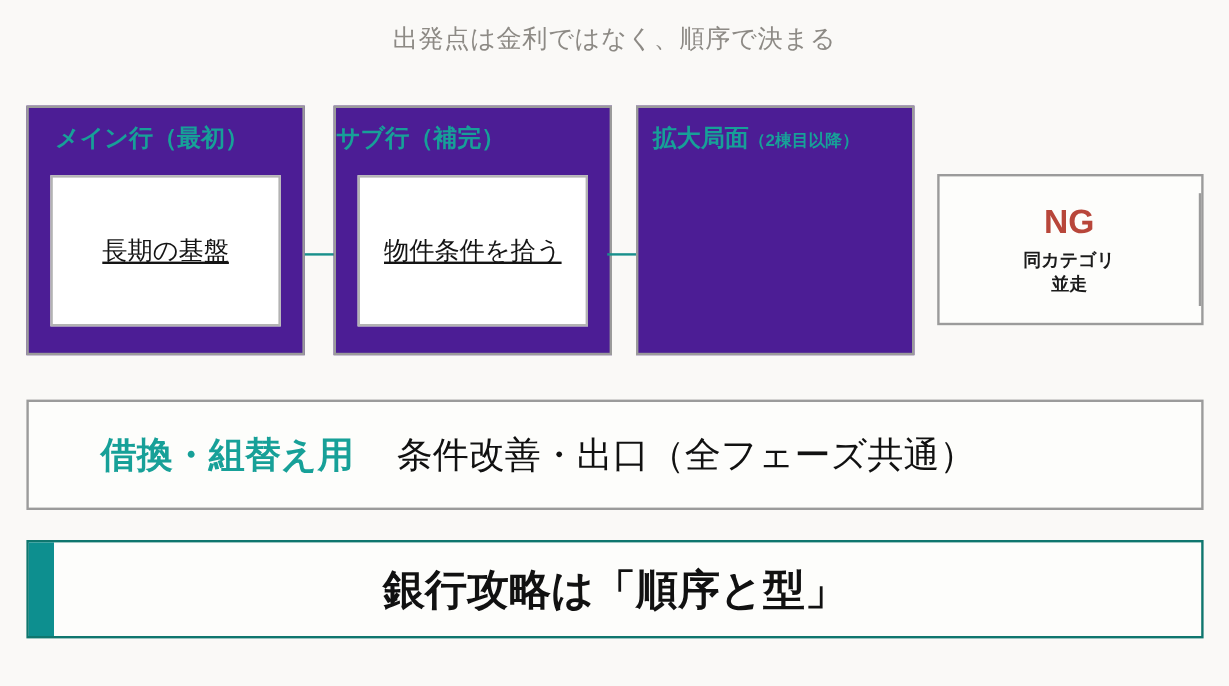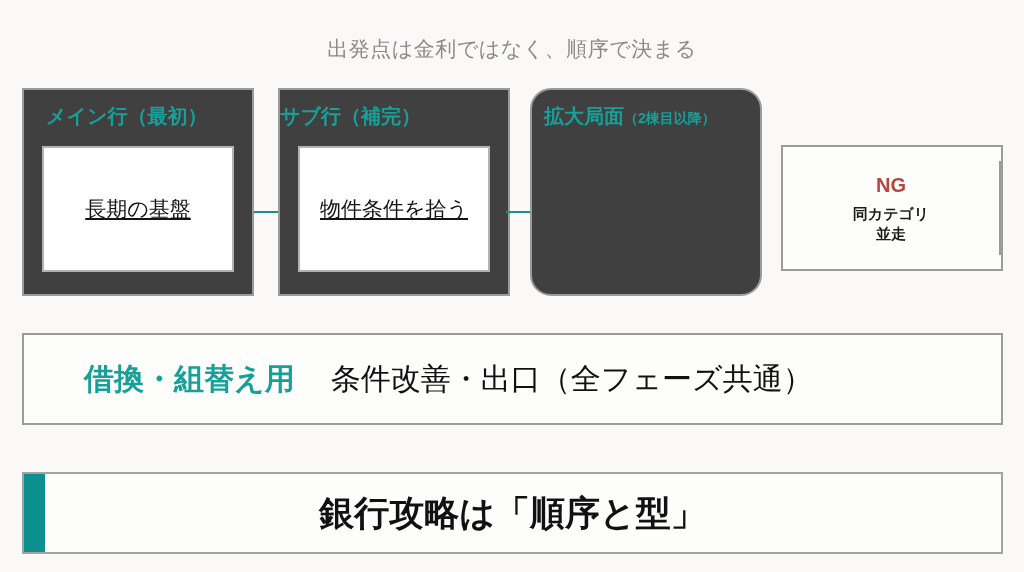"出発点は金利ではなく、順序で決まる" .slide-title { top: 35px -> 18px }
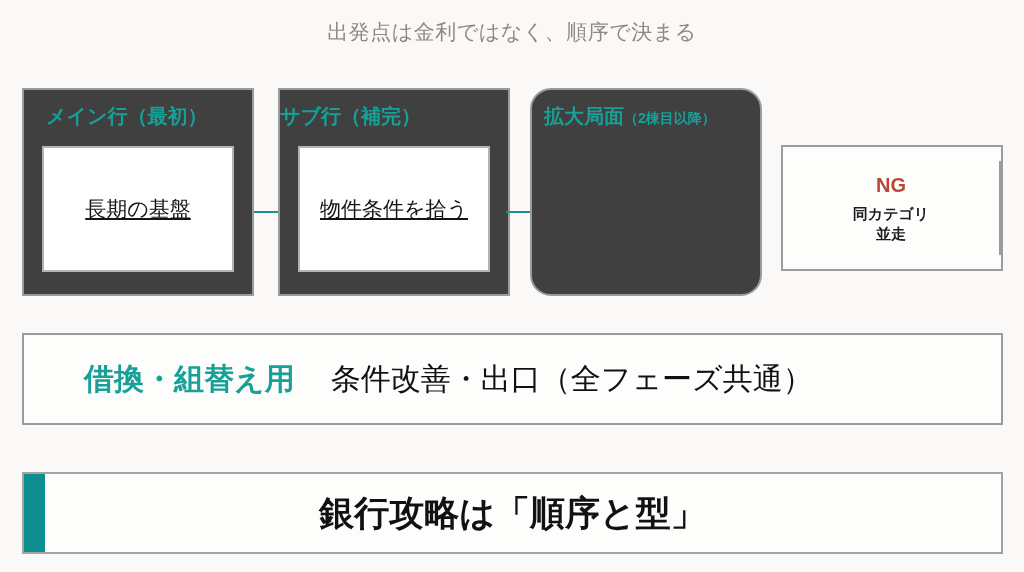"メイン行（最初）" .phase-card { background: #404040 -> #4c1d95 }
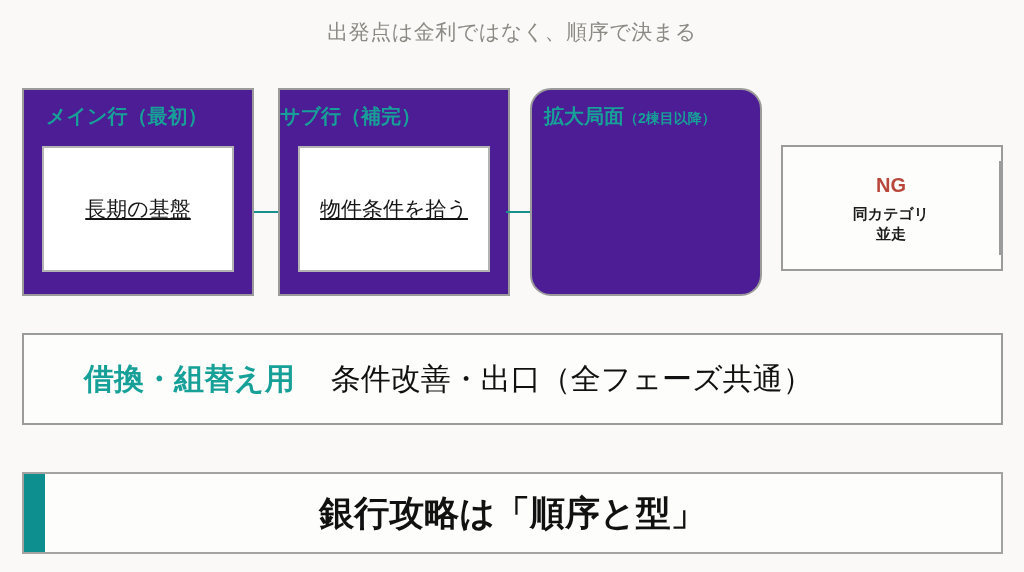"拡大局面（2棟目以降）" .phase-card.c3 { border-radius: 21px -> none }
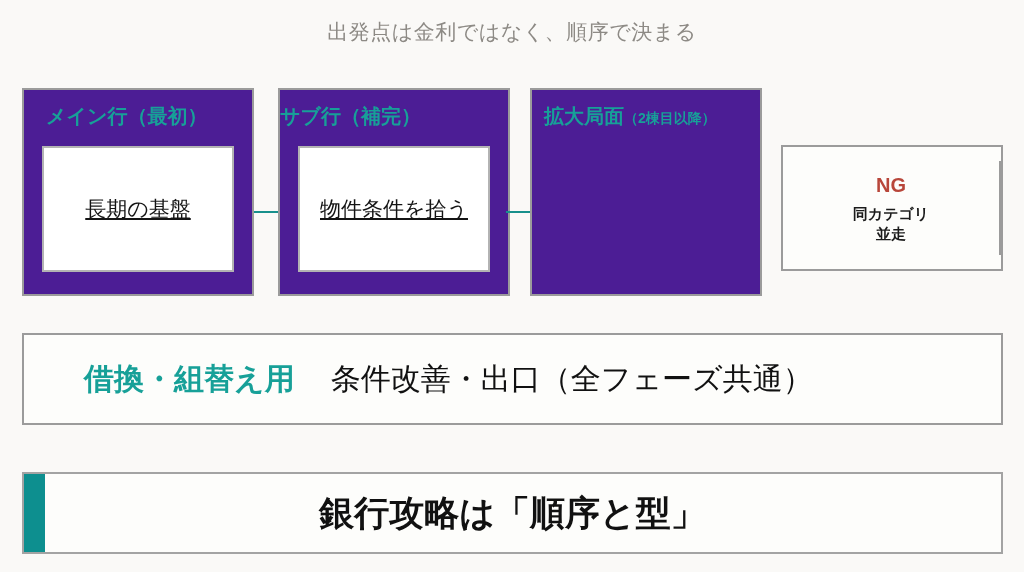"NG" .rule-tag { font-size: 20px -> 28px }
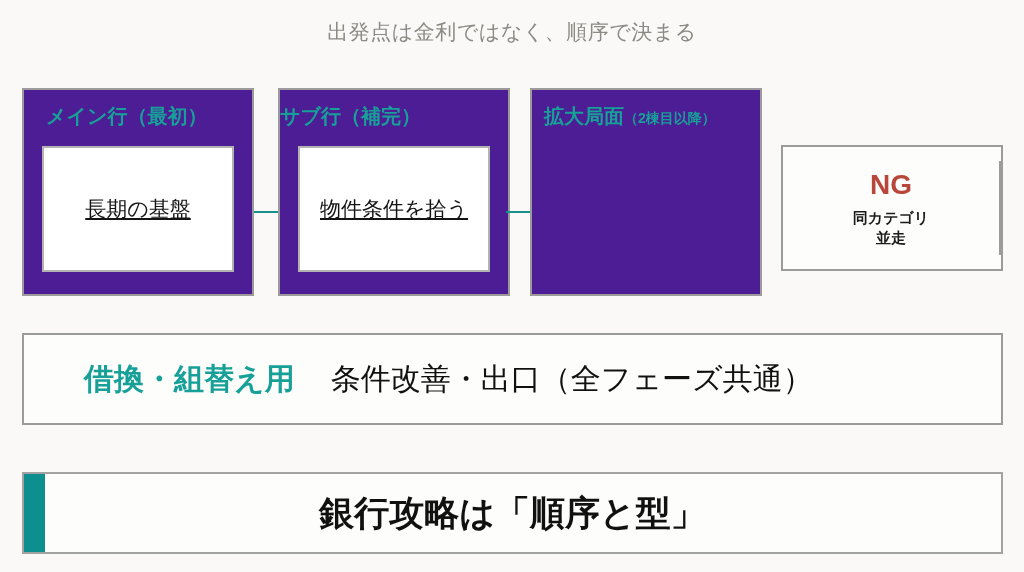"銀行攻略は「順序と型」" .keybar { border: 2px solid #a3a3a3 -> 2px solid #0f766e; top: 472px -> 450px }
